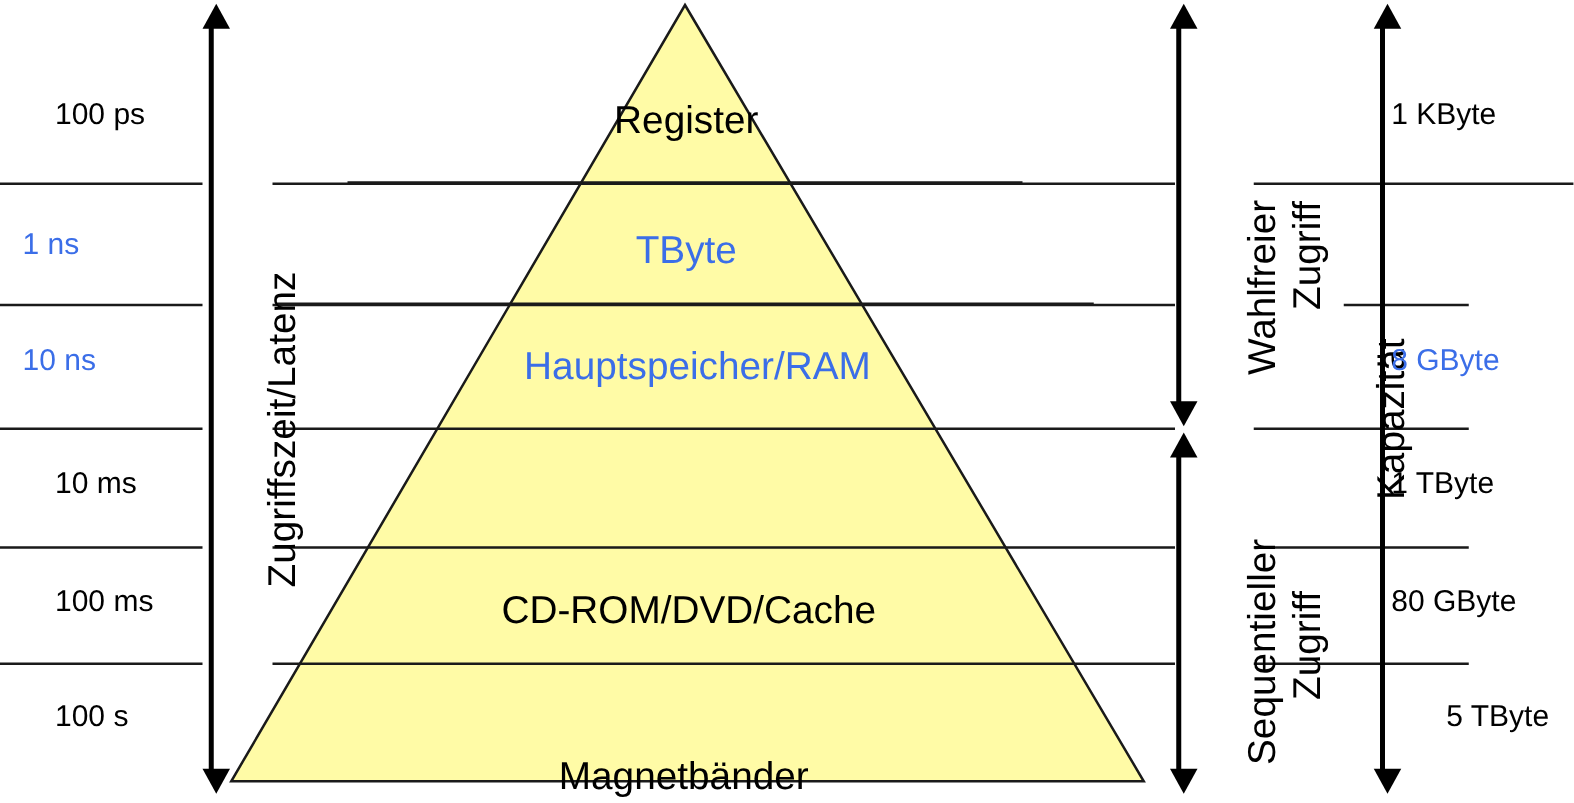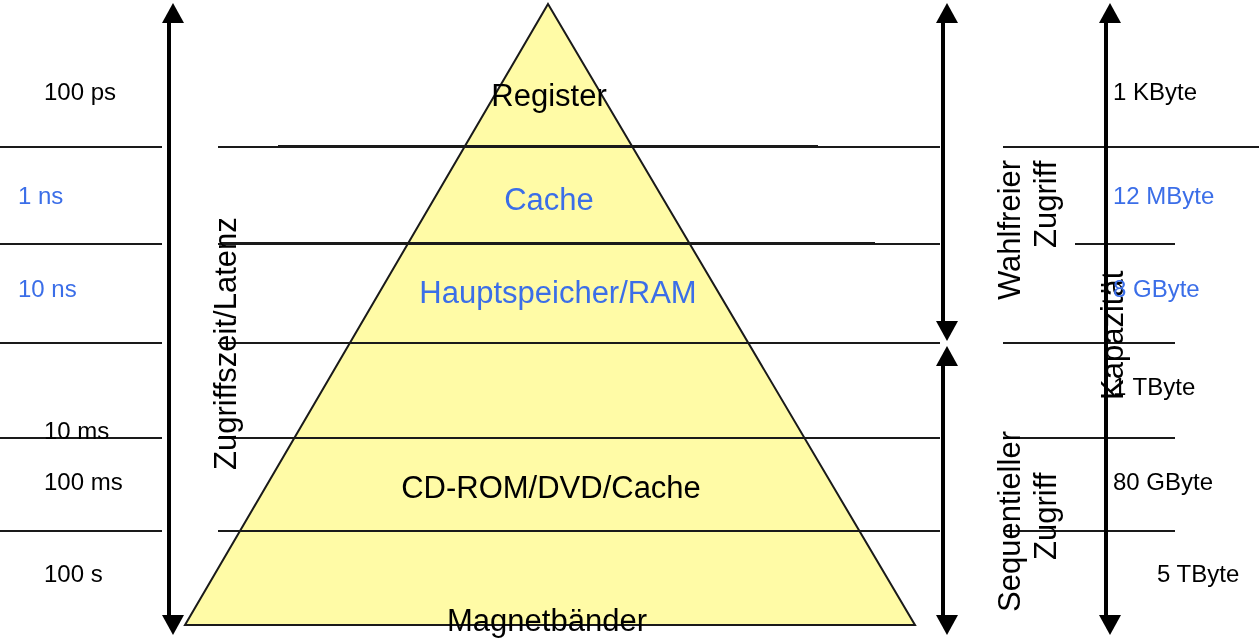"Cache" span.lbl { text: Cache -> TByte }
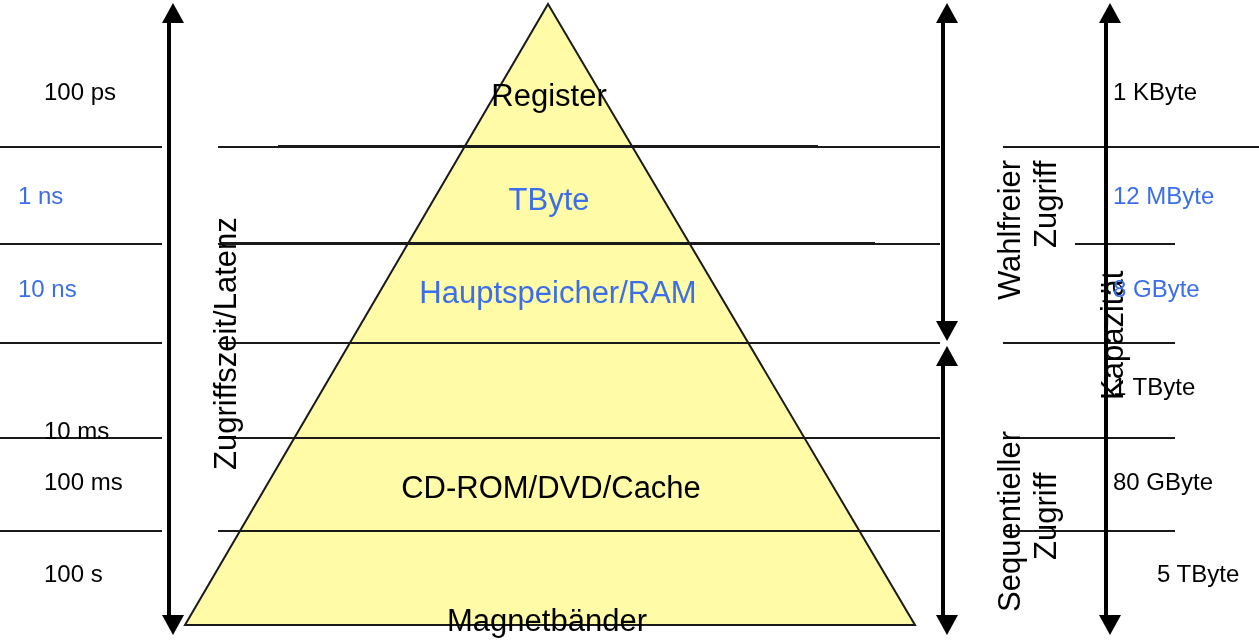"12 MByte" span.lbl { html: <span>12 MByte</span> -> none }
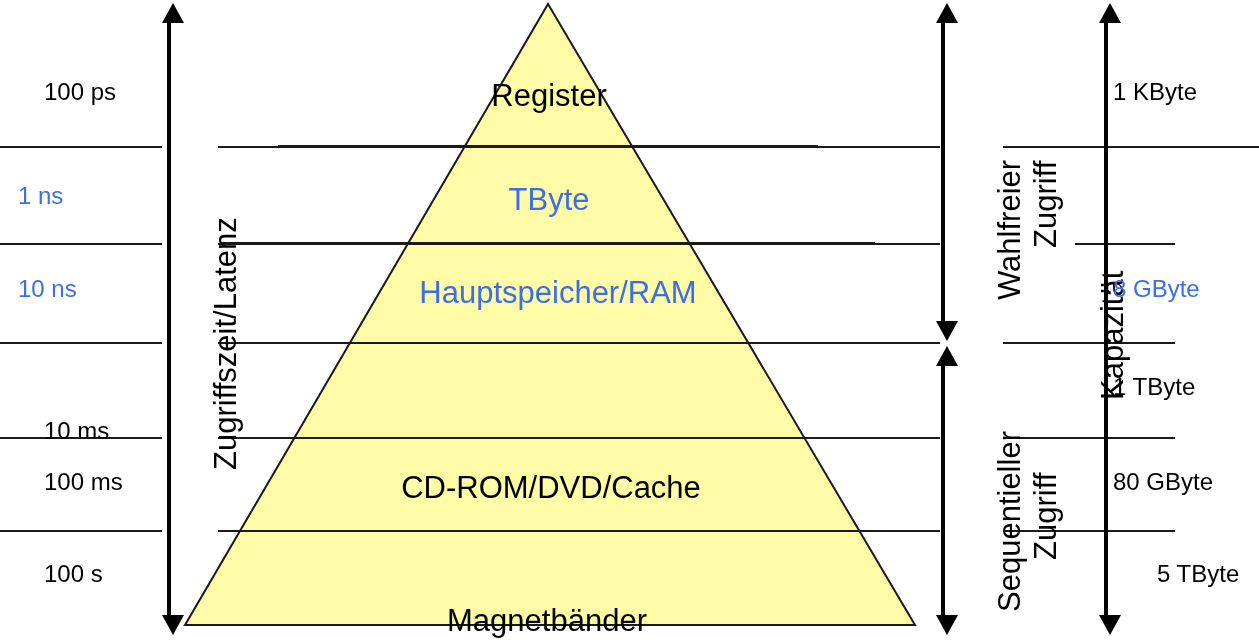"10 ms" span.lbl { margin-top: 44px -> none }
